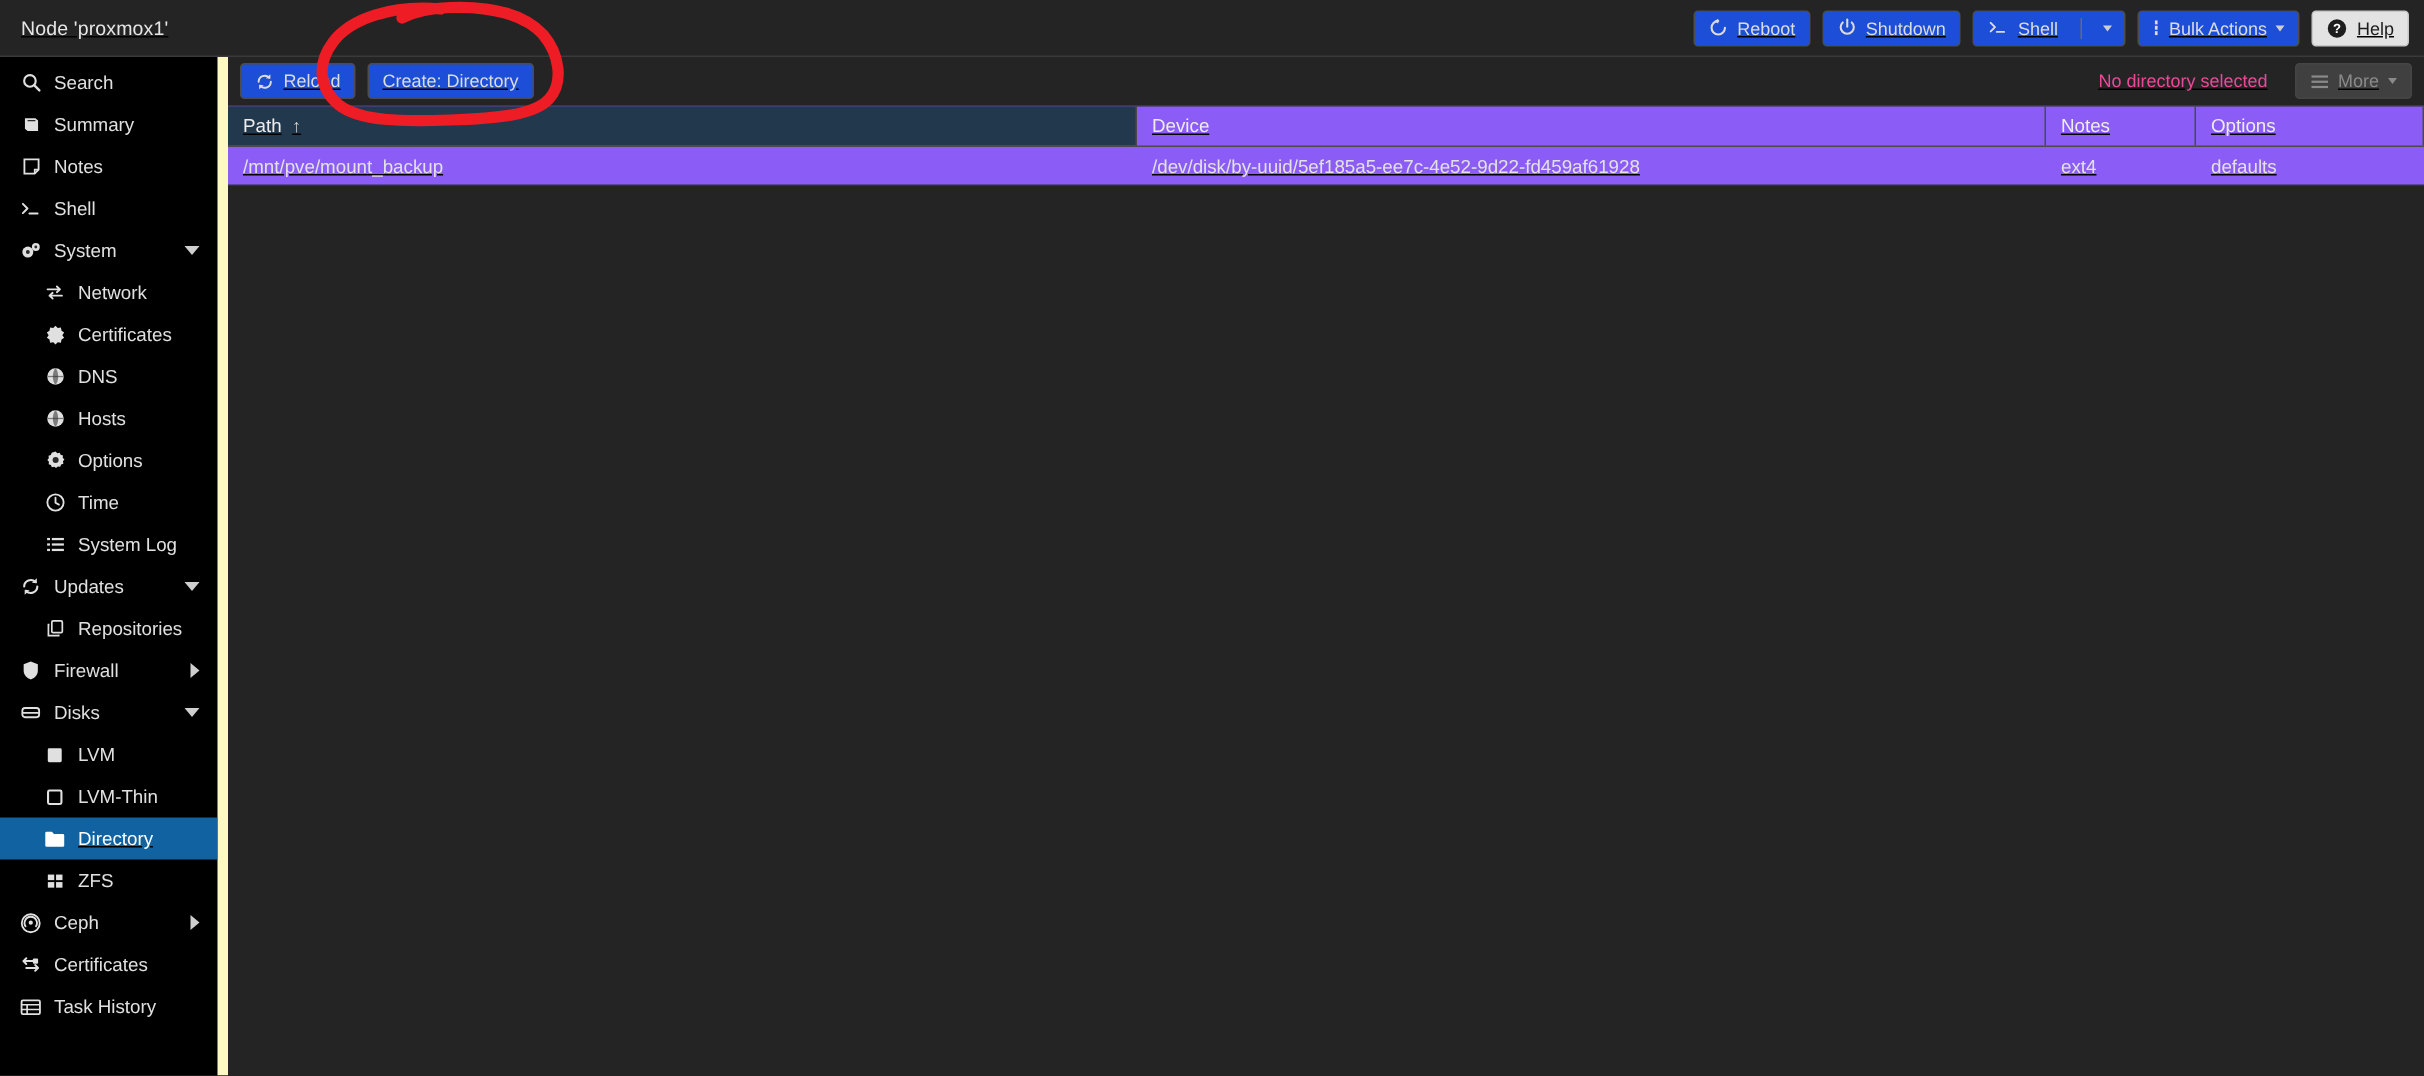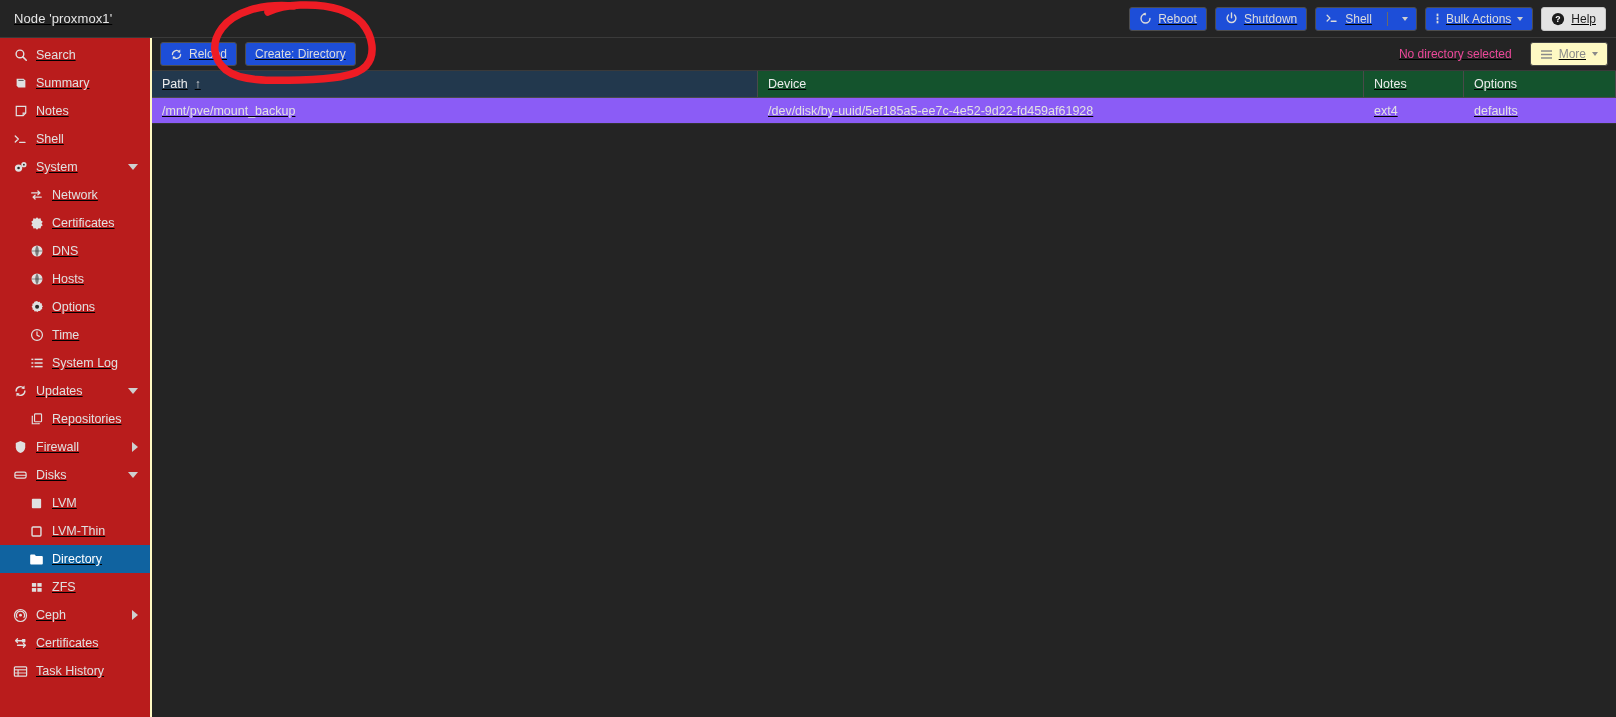"Search" .sidebar { background: #b91c1c -> #000000; border-right: 2px solid #fef9c3 -> 7px solid #fef9c3 }
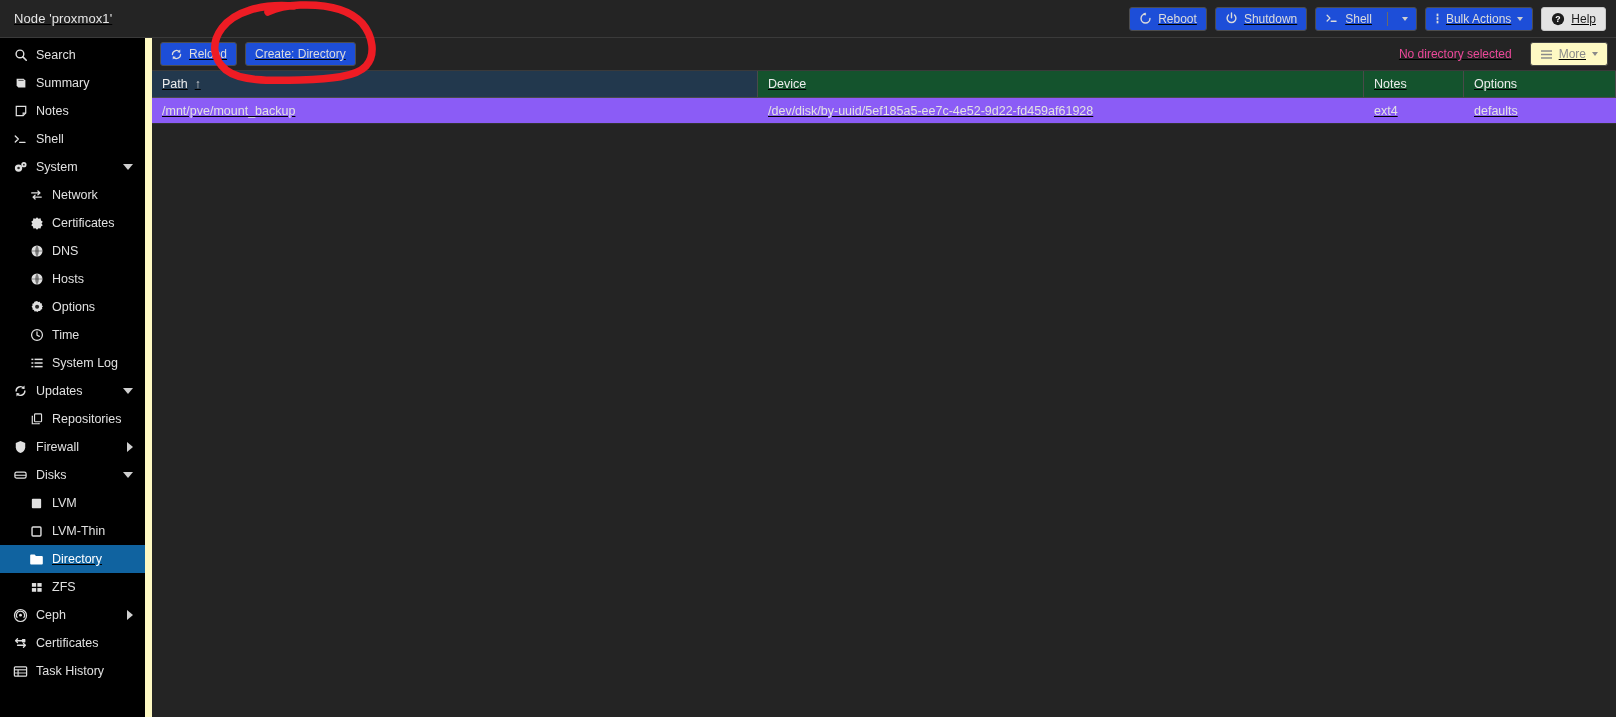"More" .tbtn.disabled { background: #fef9c3 -> #404040 }
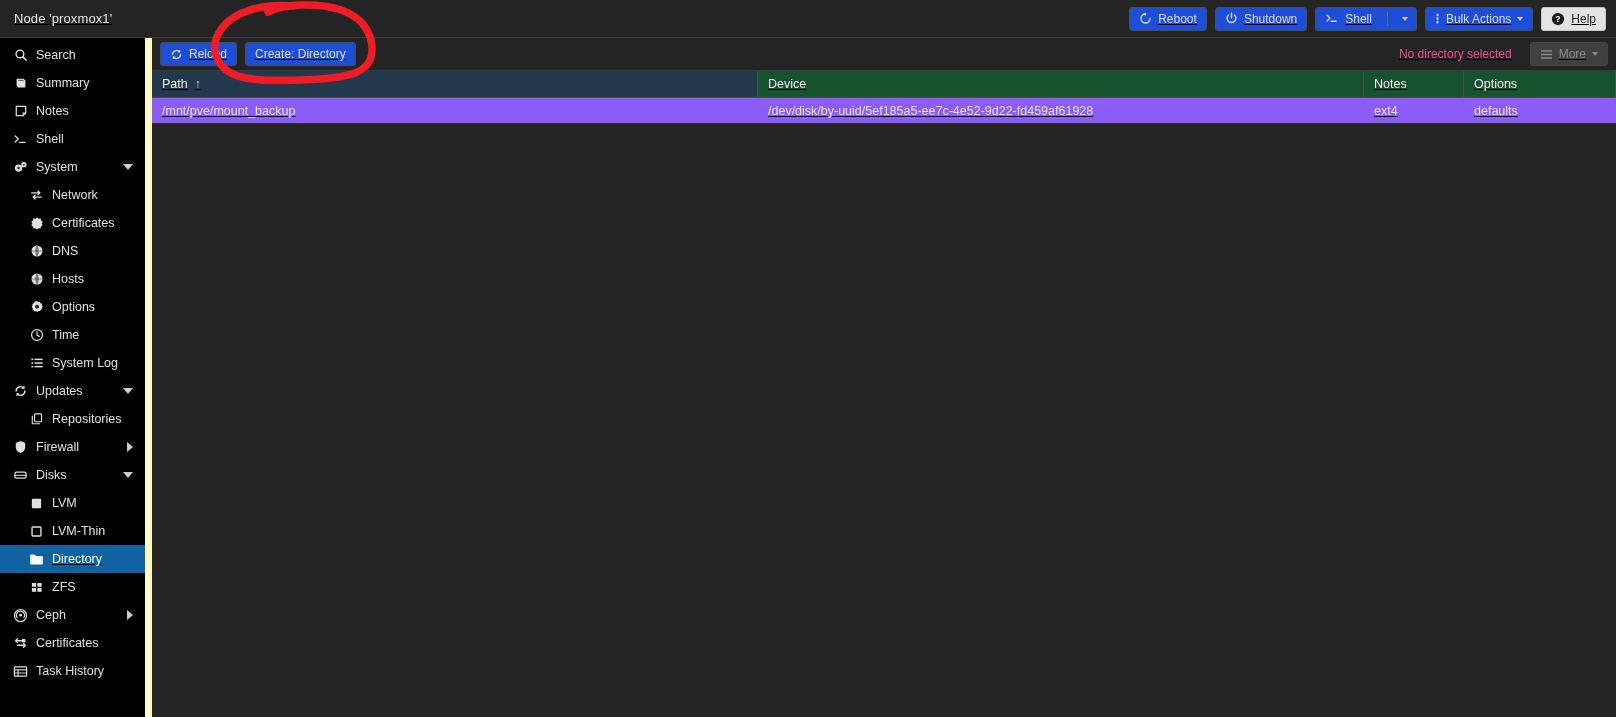"Path" .grid-head { background: #14532d -> #8b5cf6 }
